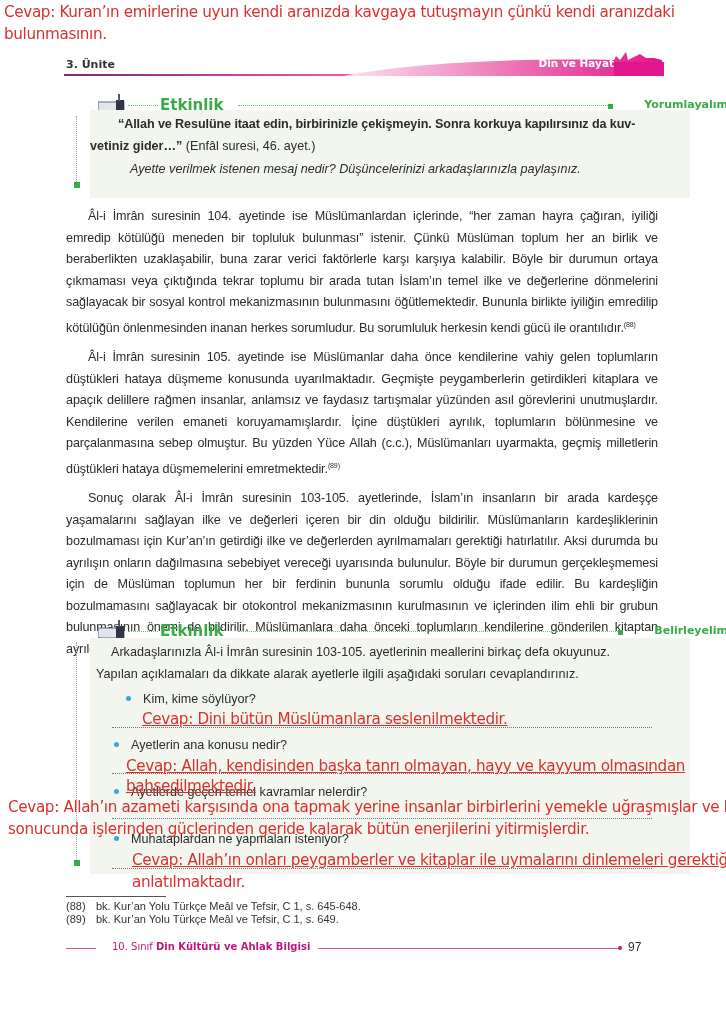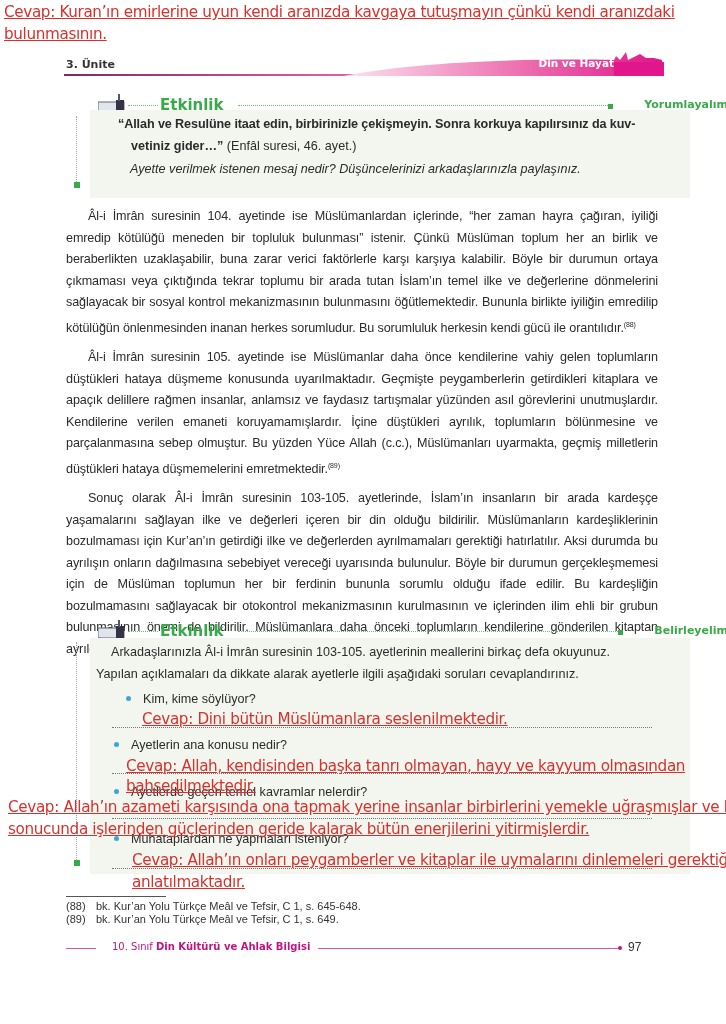"Cevap: Kuran’ın emirlerine uyun kendi" .annot { text-decoration: underline -> none }
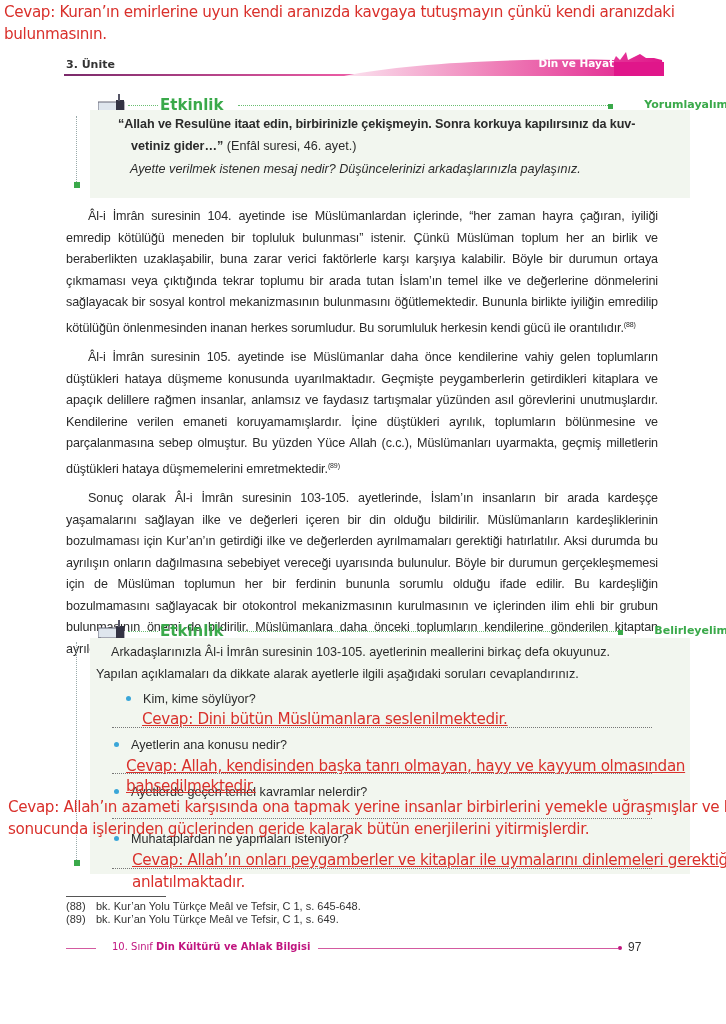"vetiniz gider…”" .quote { padding-left: 41px -> none }
